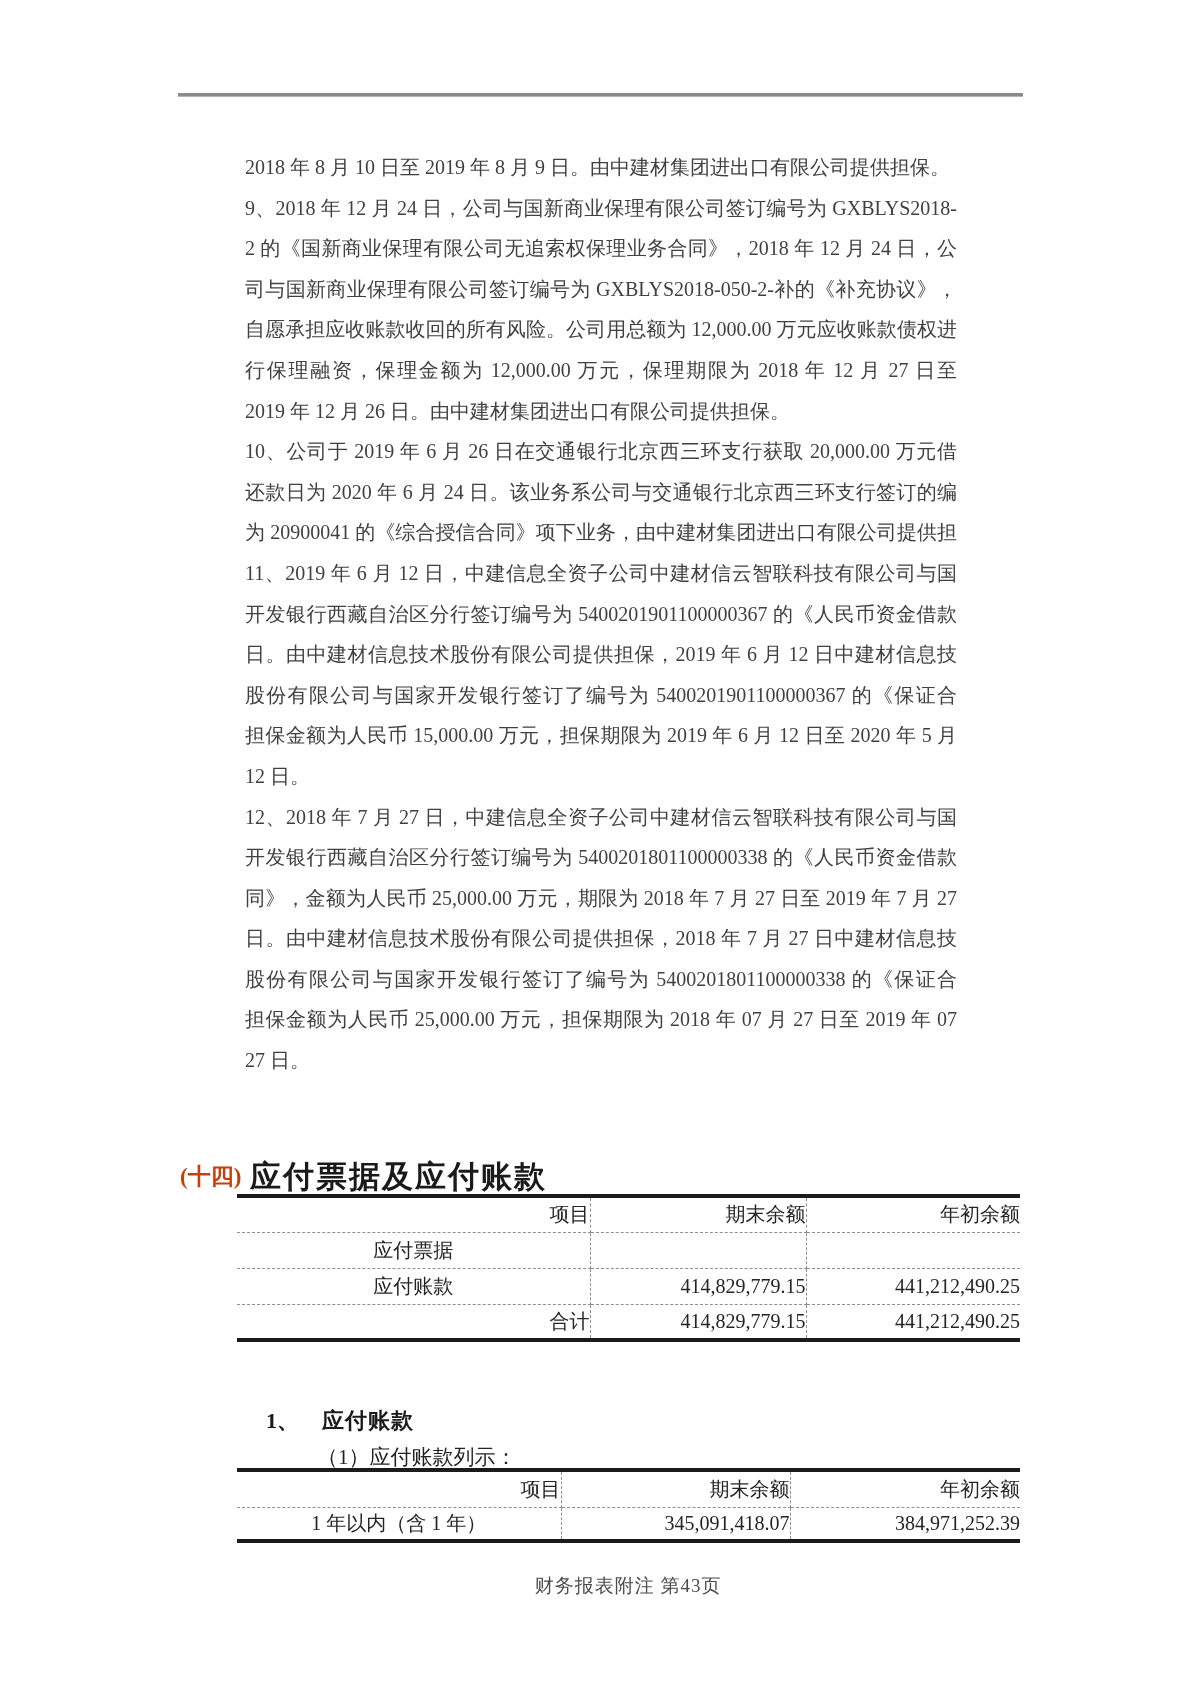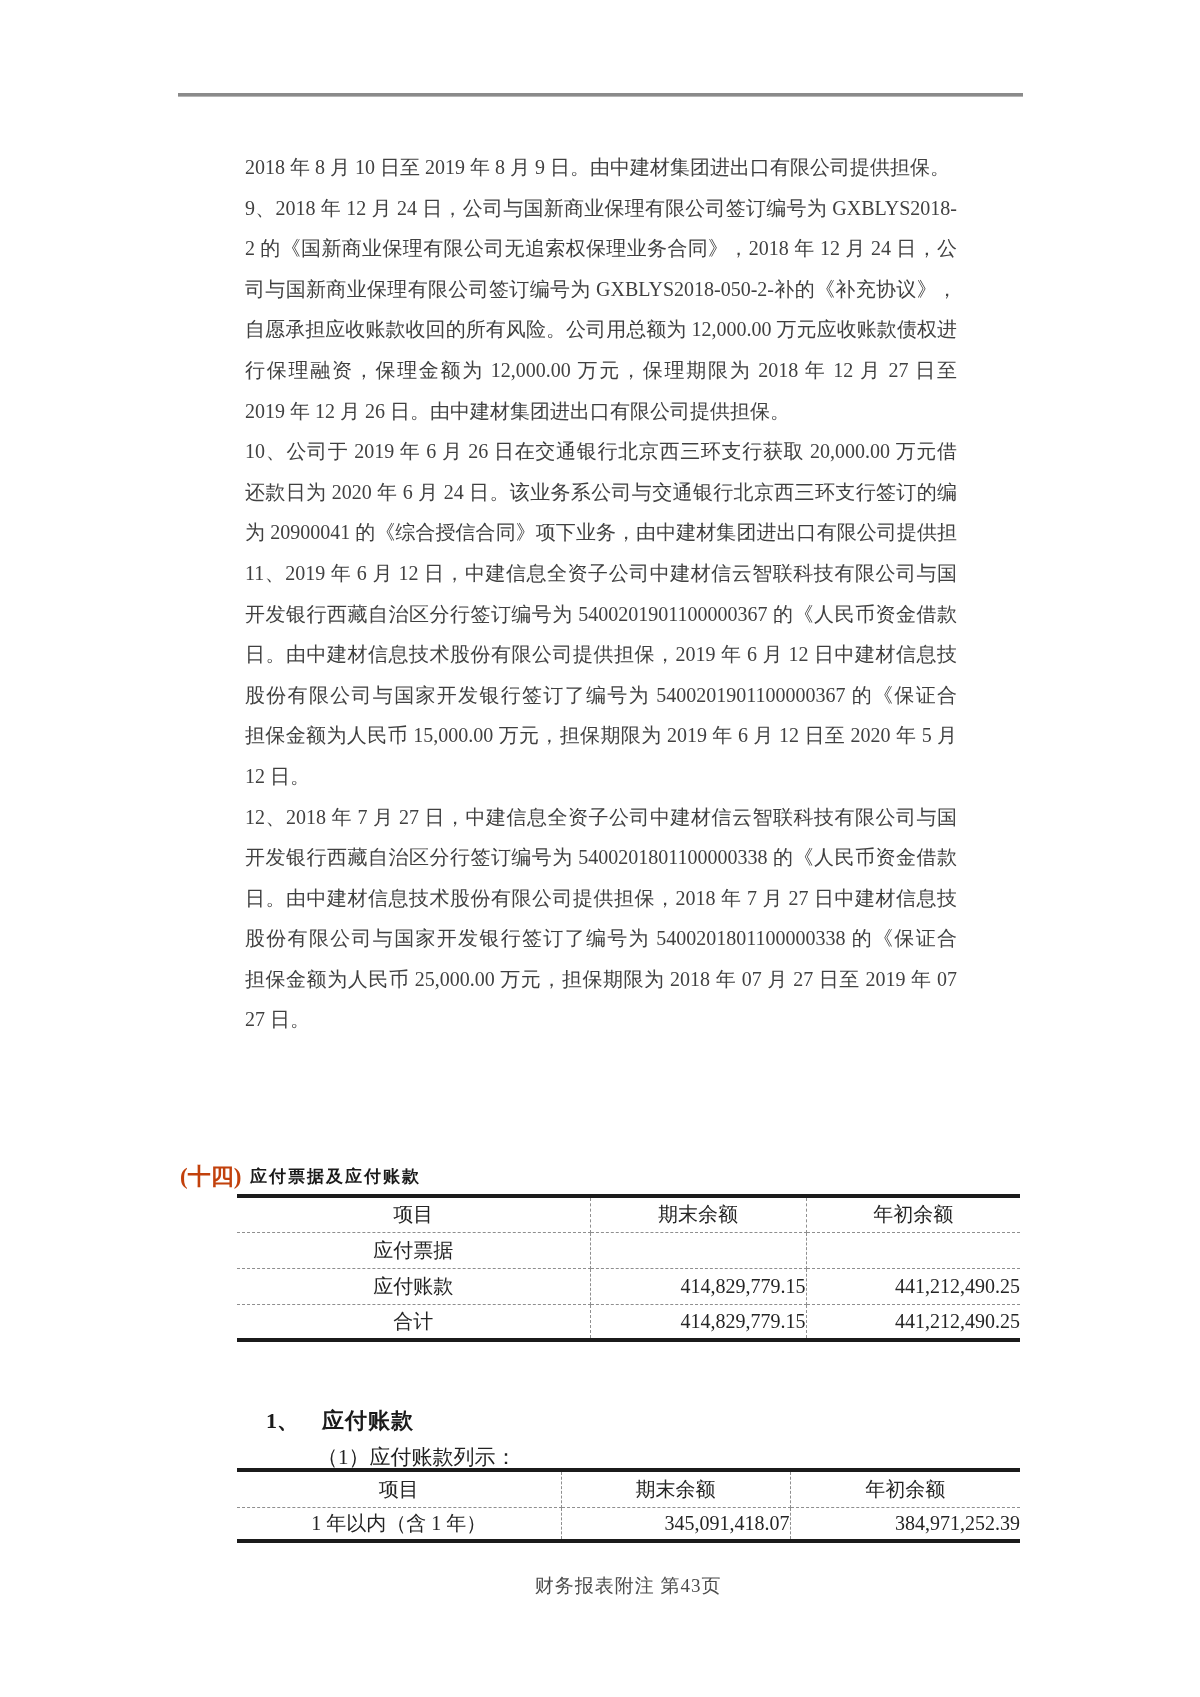"同》，金额为人民币 25,000.00 万元，期限为 2018 年" div.tl { html: none -> <div>同》，金额为人民币 25,000.00 万元，期限为 2018 年 7 月 27 日至 2019 年 7 月 27</div> }
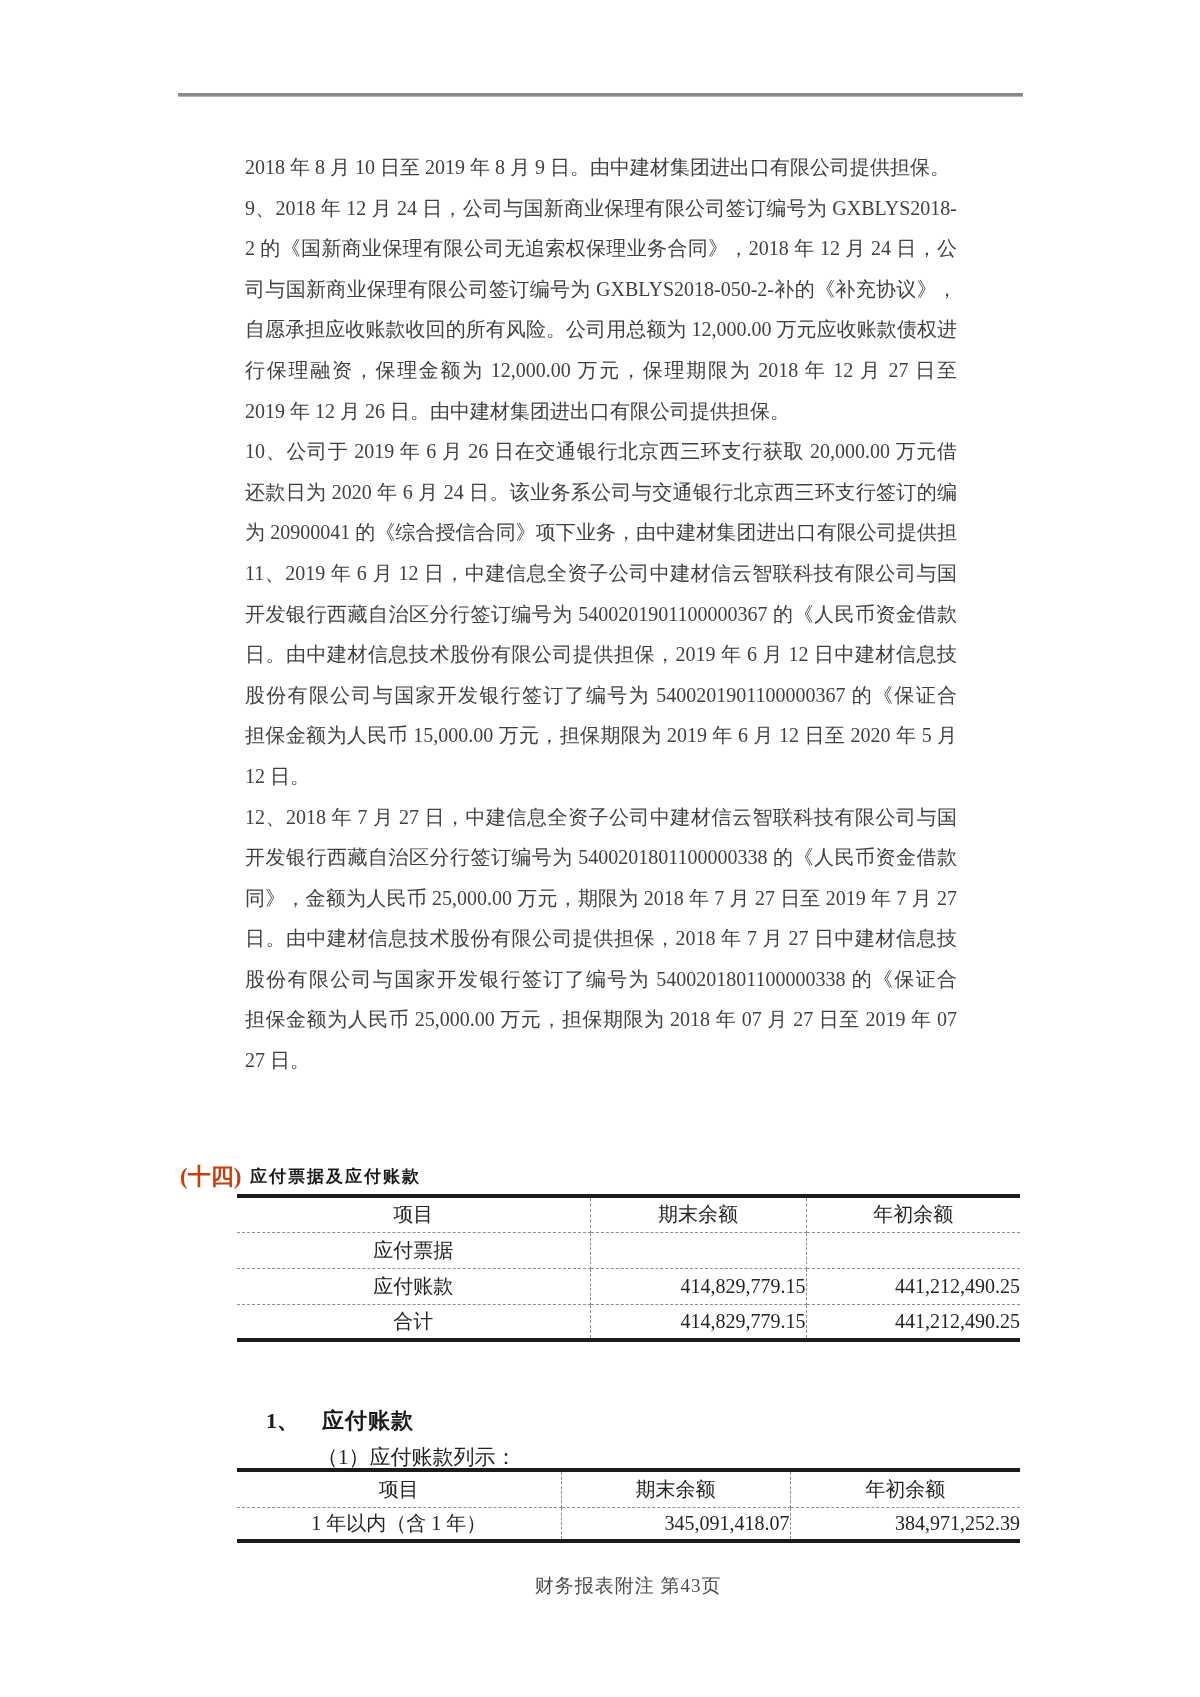"应付票据及应付账款" .sec-title { font-size: 17px -> 31px }
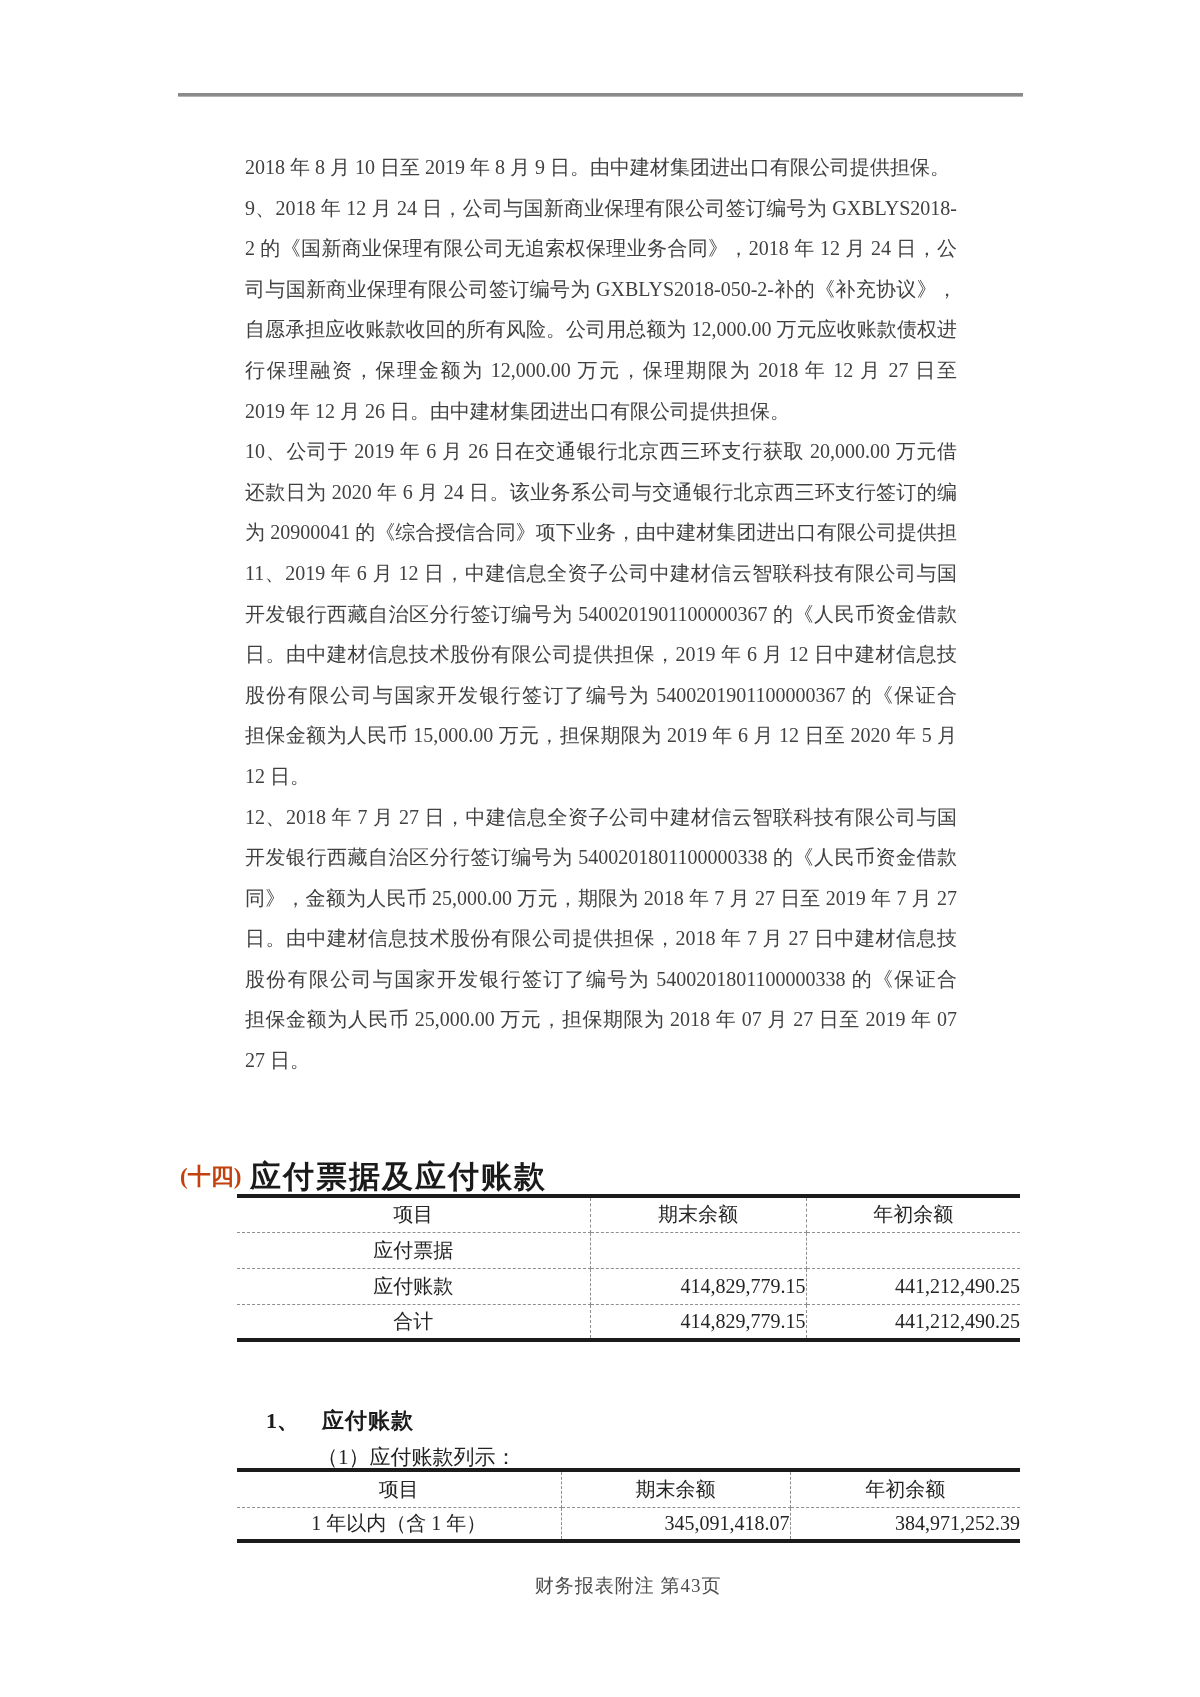"项目" td.c { text-align: center -> right }
